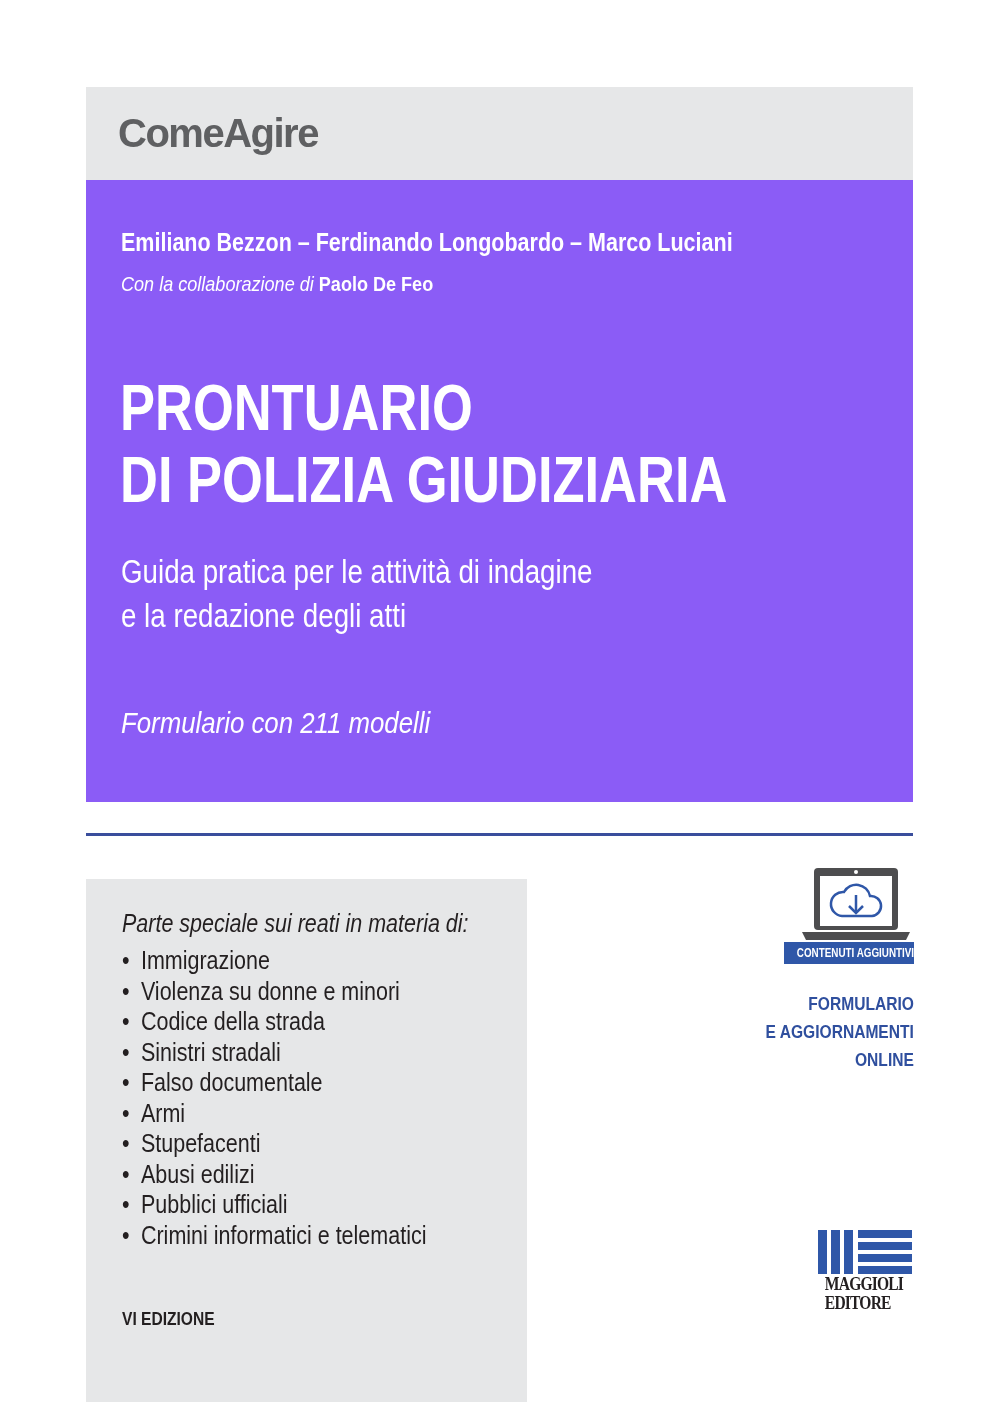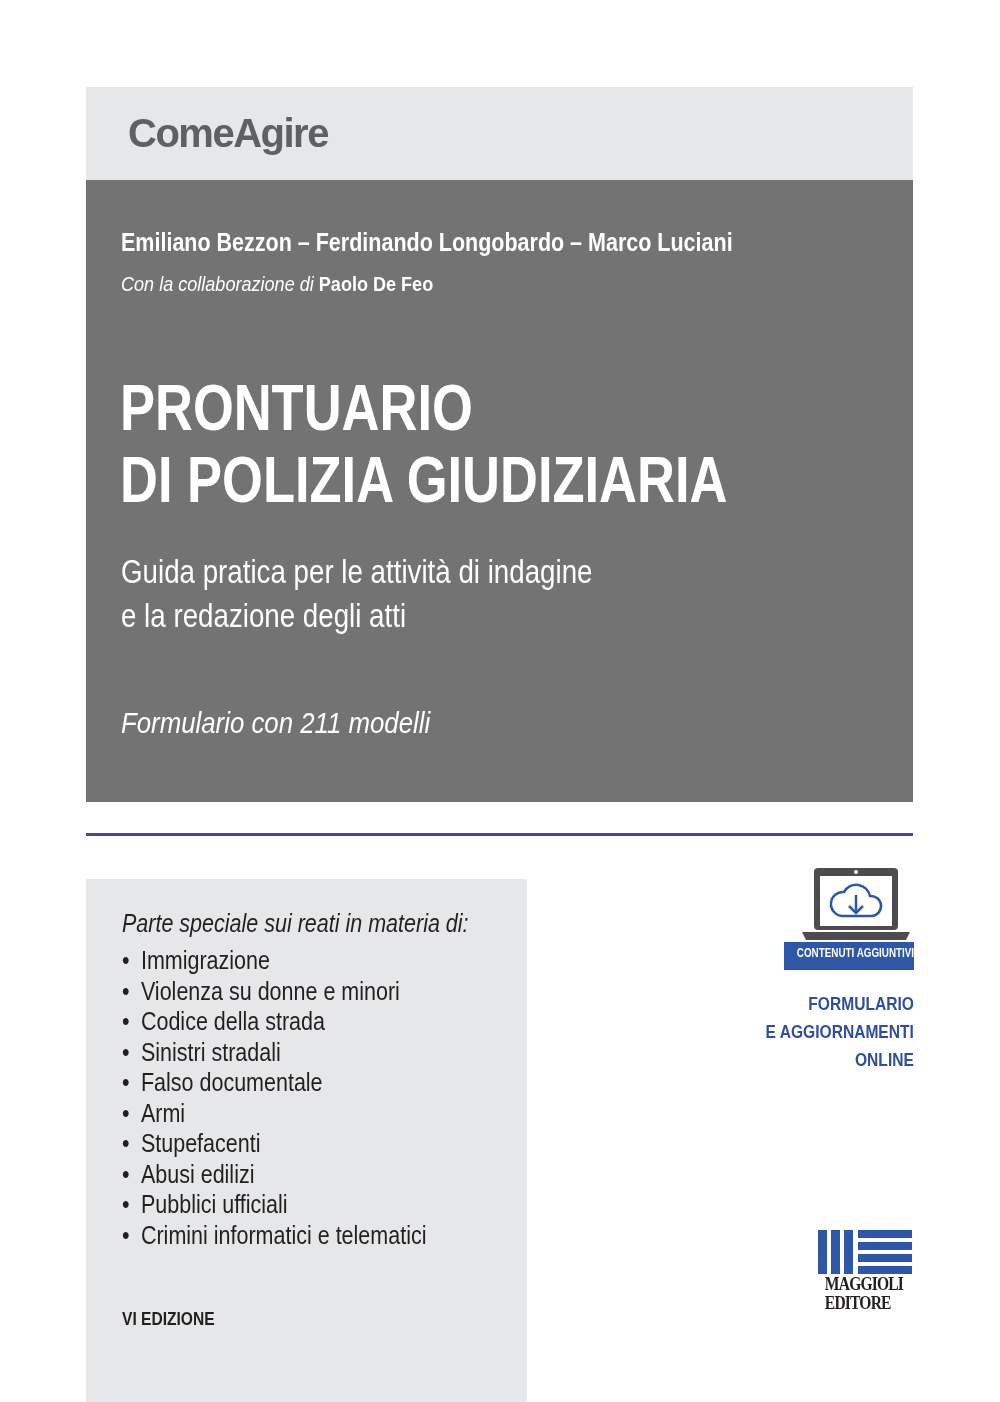"ComeAgire" .series-name { left: 42px -> 32px }
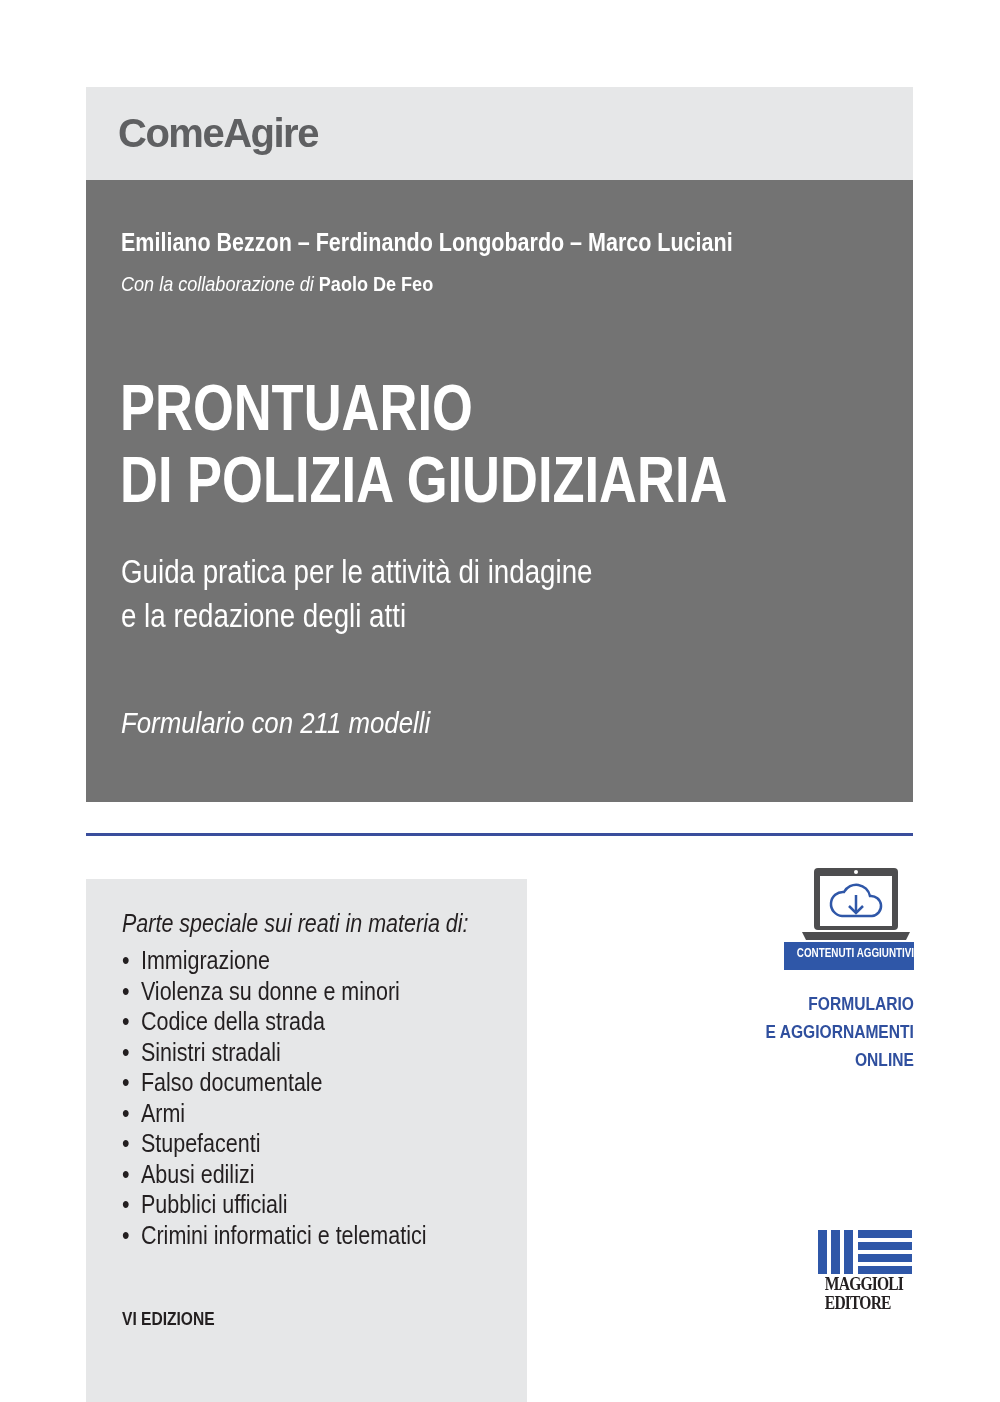"Emiliano Bezzon – Ferdinando Longobardo" .orange-block { background: #737373 -> #8b5cf6 }
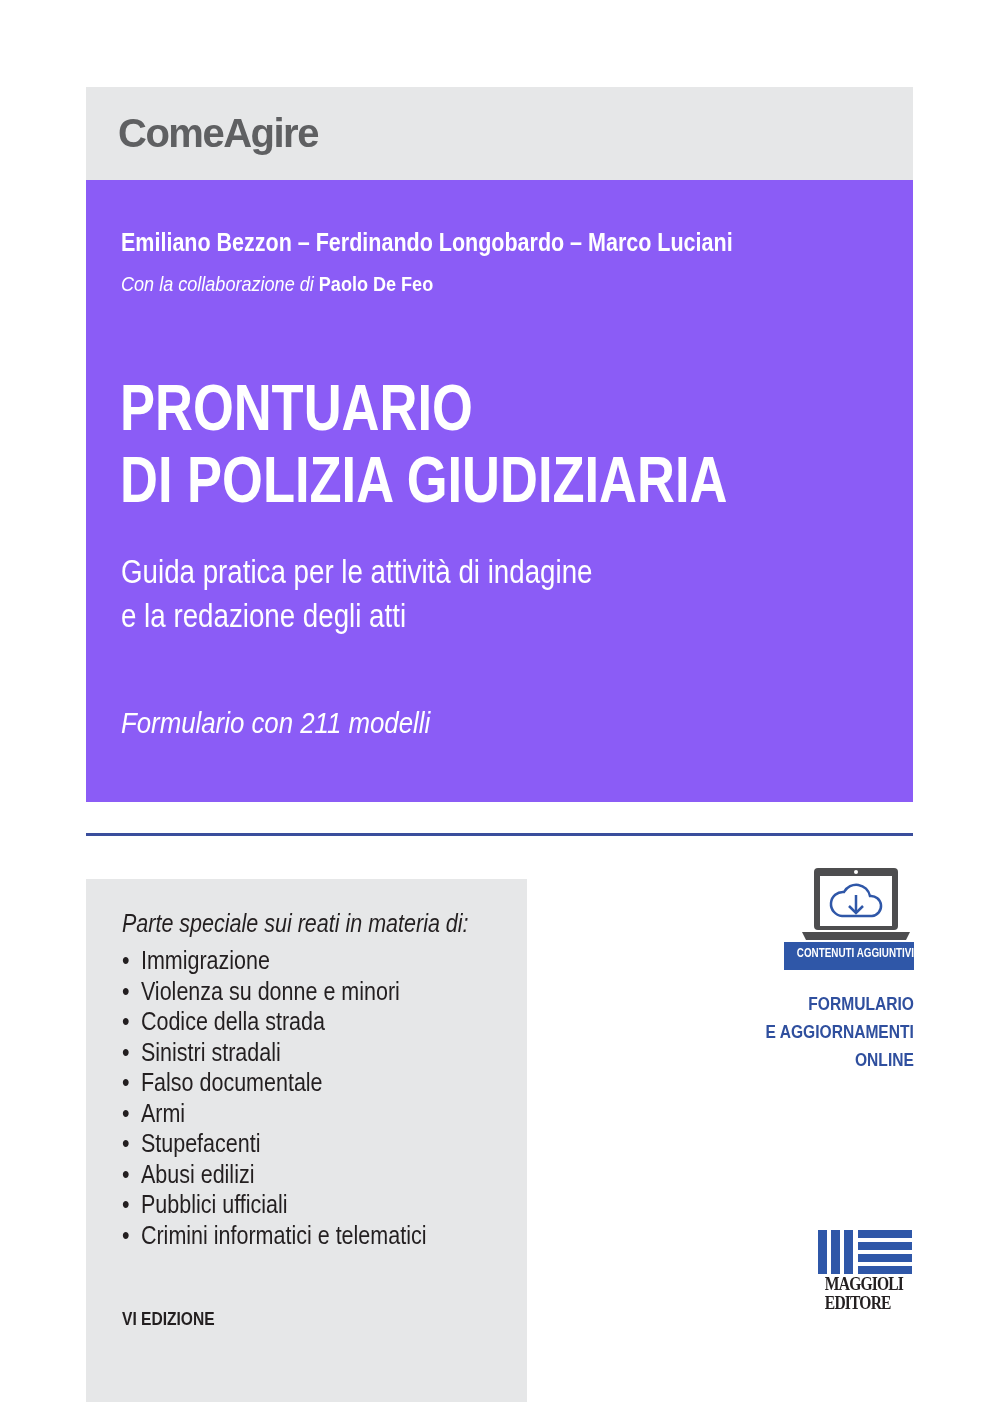"CONTENUTI AGGIUNTIVI" .contenuti-badge { height: 28px -> 22px }
